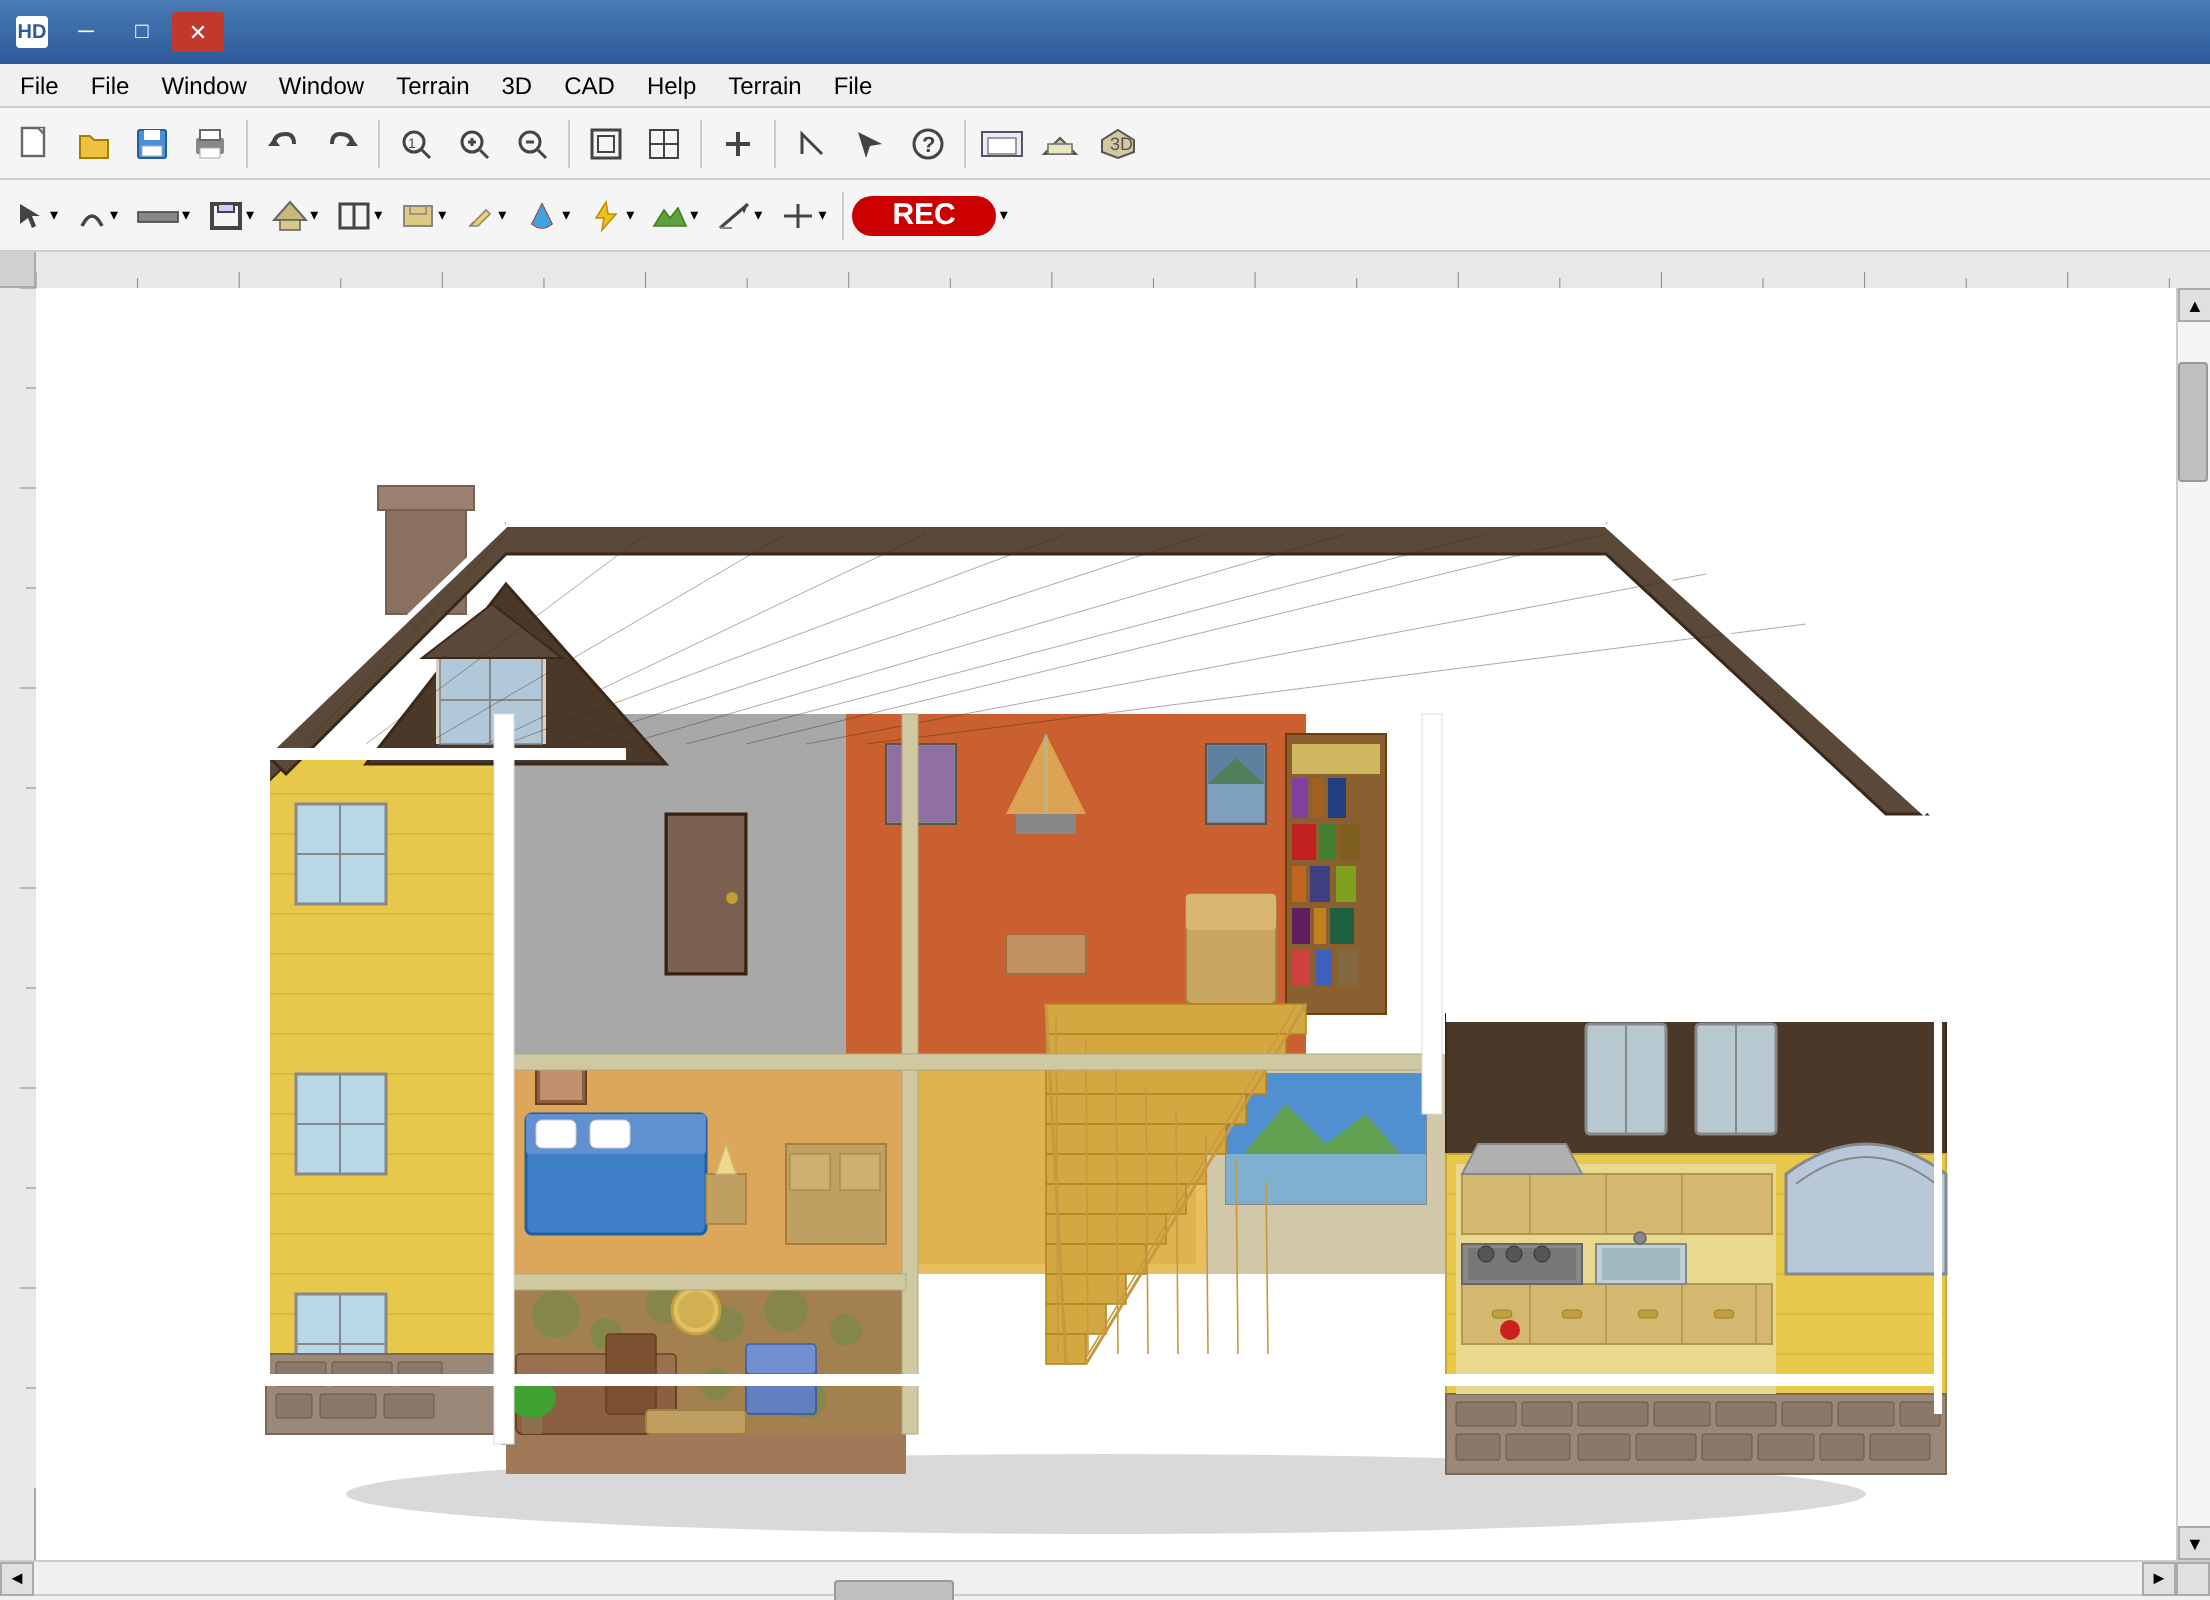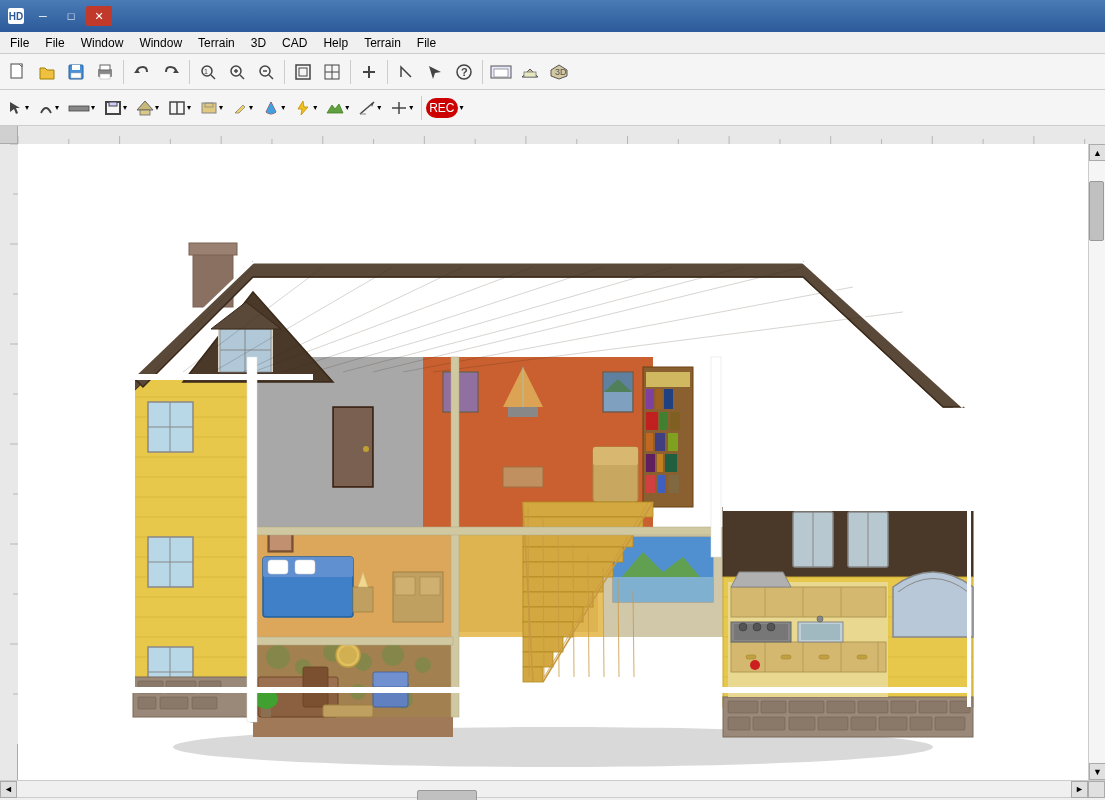"REC" .rec-btn { font-size: 12px -> 15px; font-weight: normal -> bold; padding: 2px 3px -> 2px 20px }
